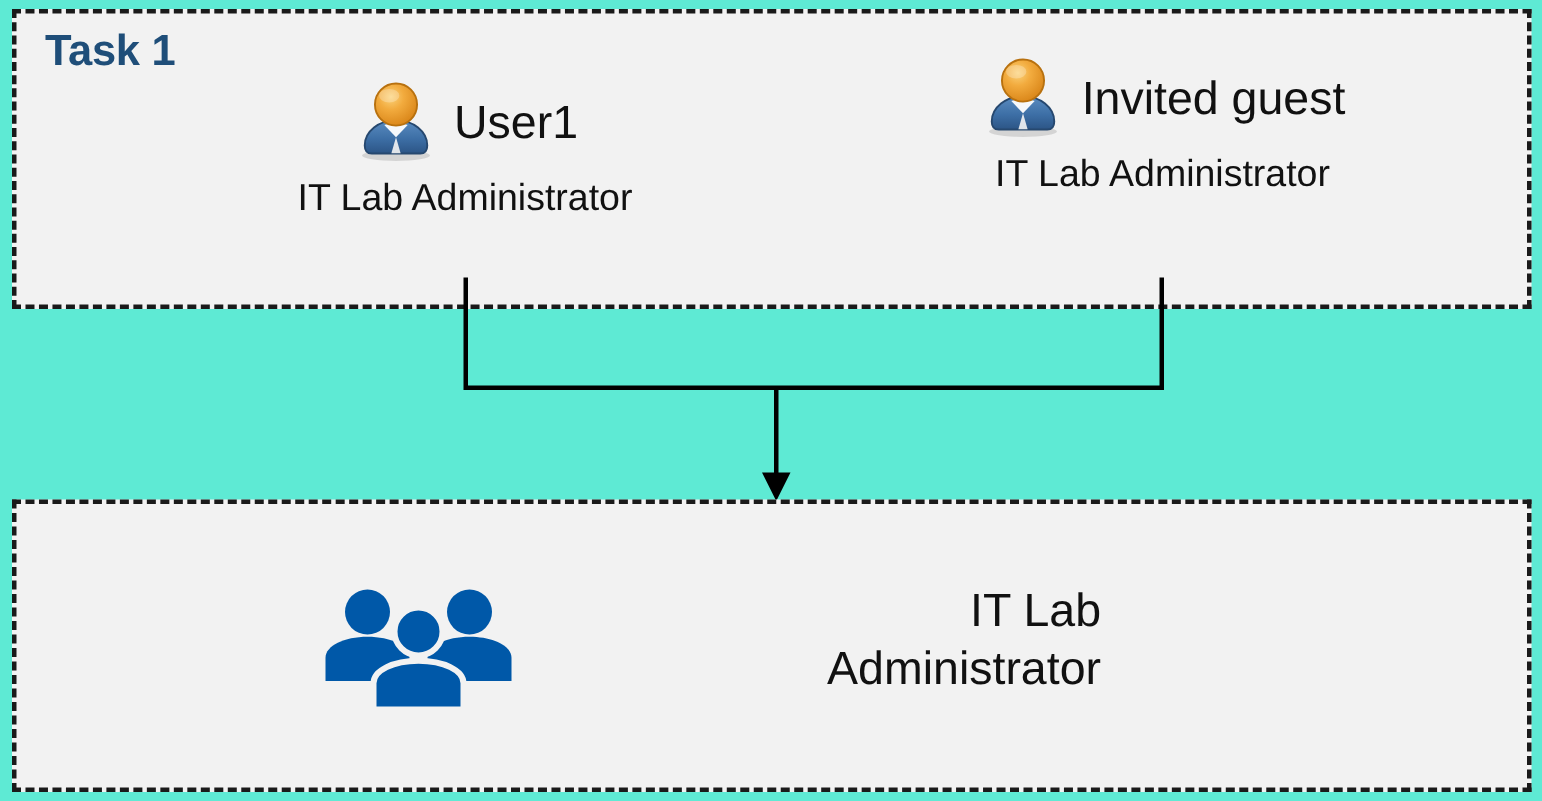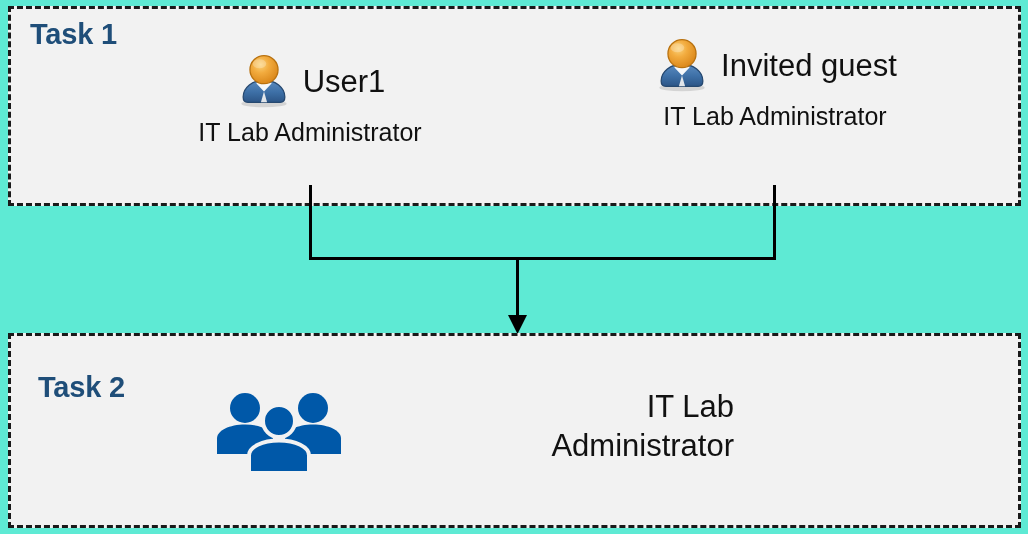"Task 2" div.task-label { html: <div>Task 2</div> -> none }
